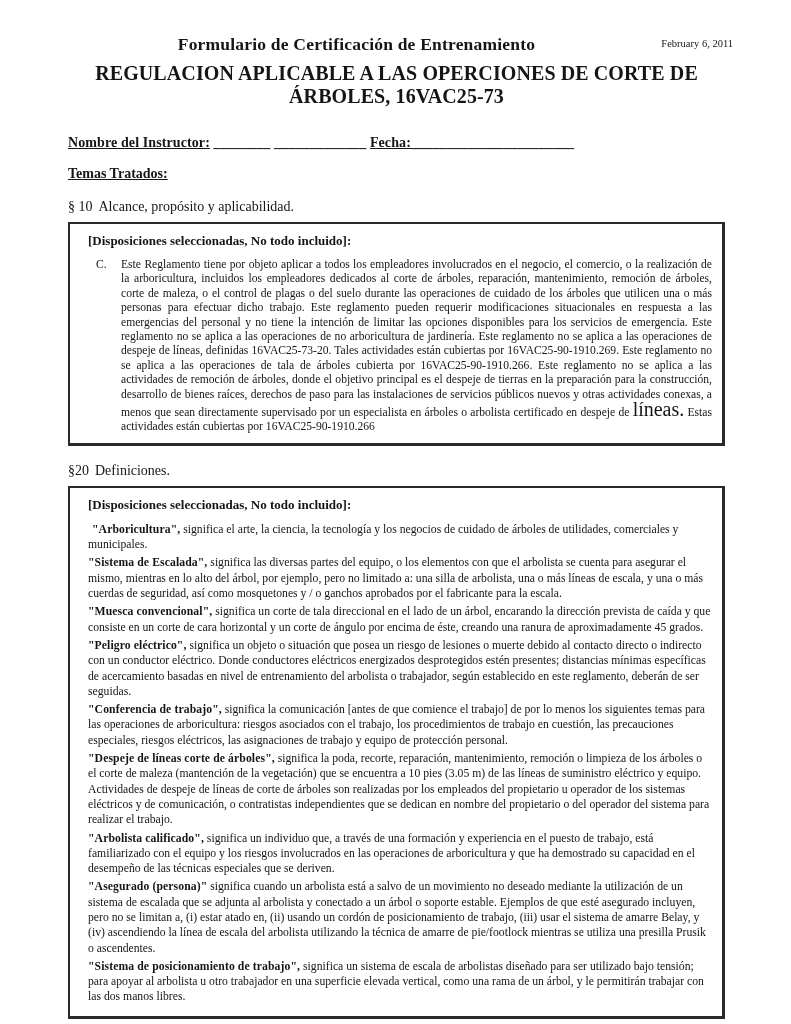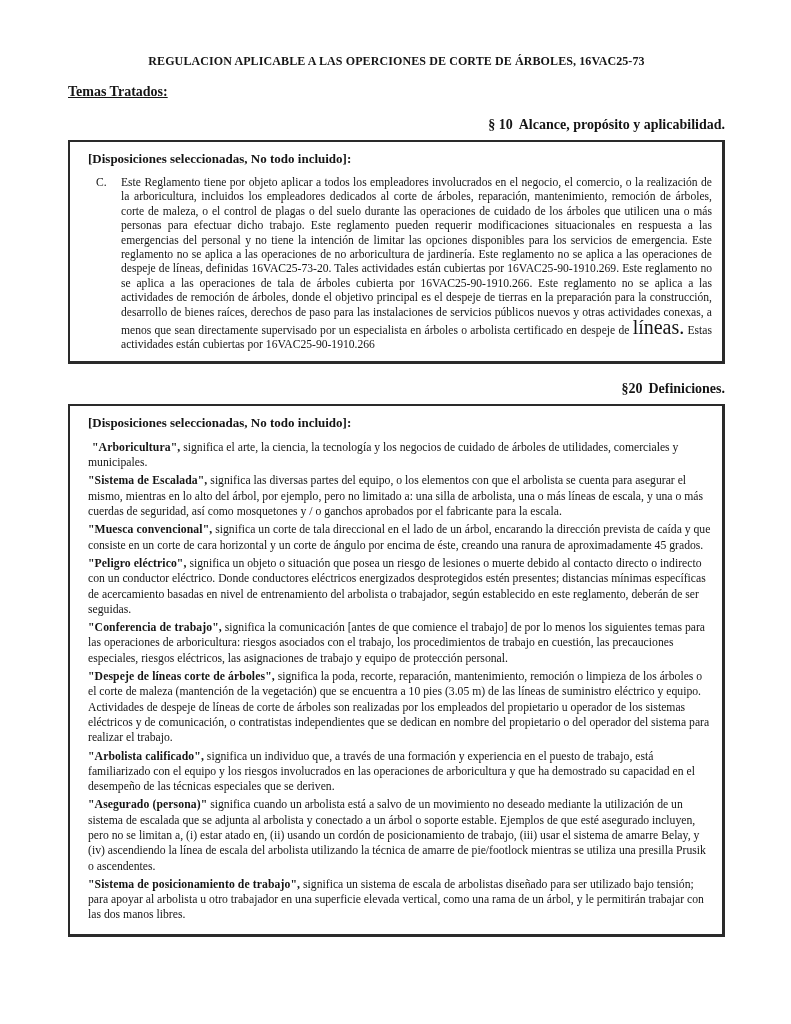"Formulario de Certificación de" div.header { html: none -> <div> <span>Formulario de Certificación de Entrenamiento</span> <span>February 6, 2011</span> </div> }
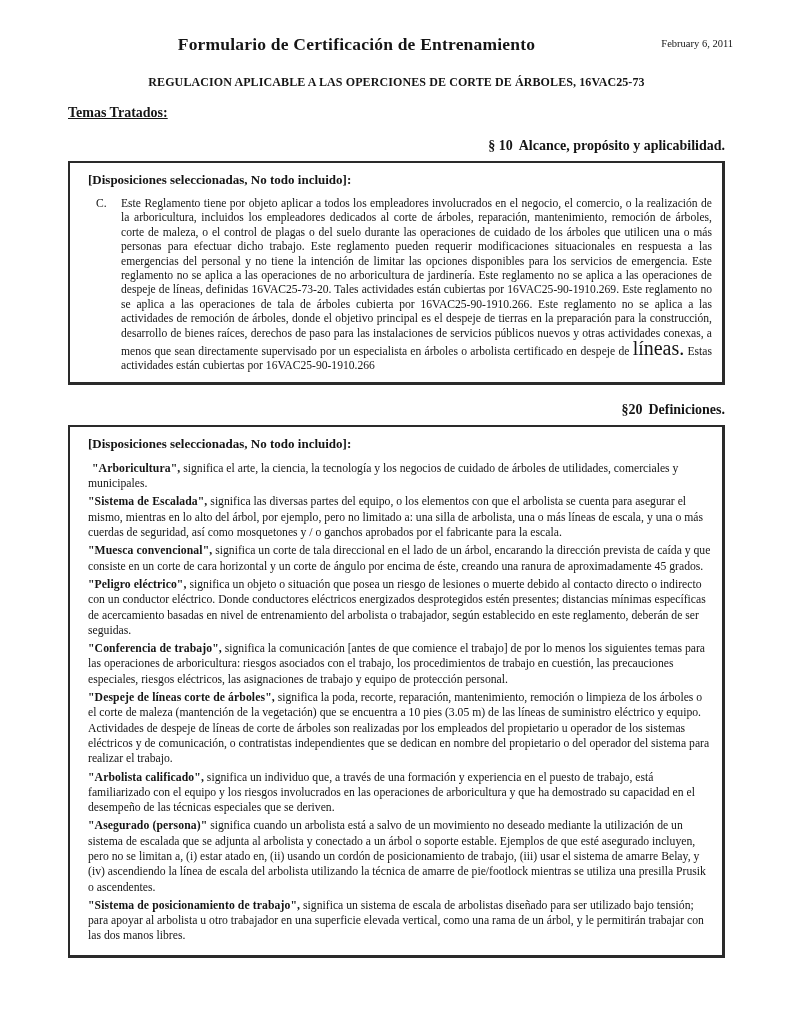"REGULACION APLICABLE A LAS OPERCIONES" .subtitle { font-size: 12px -> 20px; margin-top: 20px -> 7px }
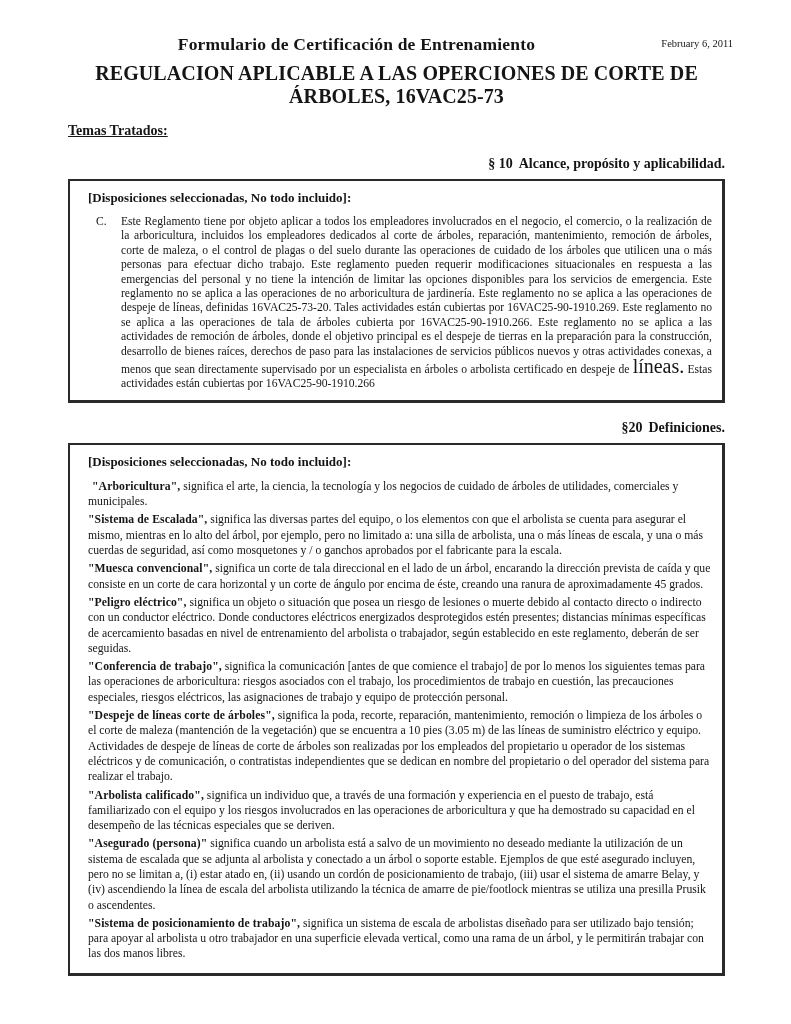"Nombre del Instructor: ________" div.form-row { html: none -> <div> <span>Nombre del Instructor:</span> <span>________</span> <span>_____________</span> <span>Fecha:</span><span>_______________________</span> </div> }
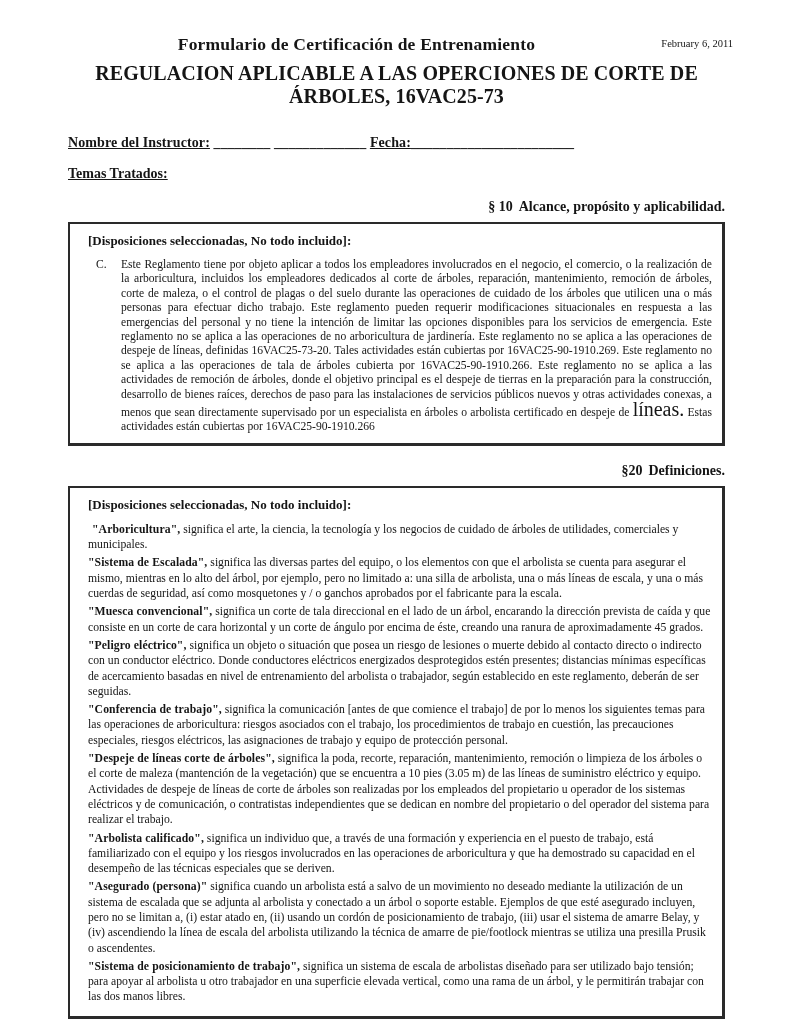"§ 10 Alcance, propósito y" .sec-heading { font-weight: bold -> normal; text-align: right -> none }
